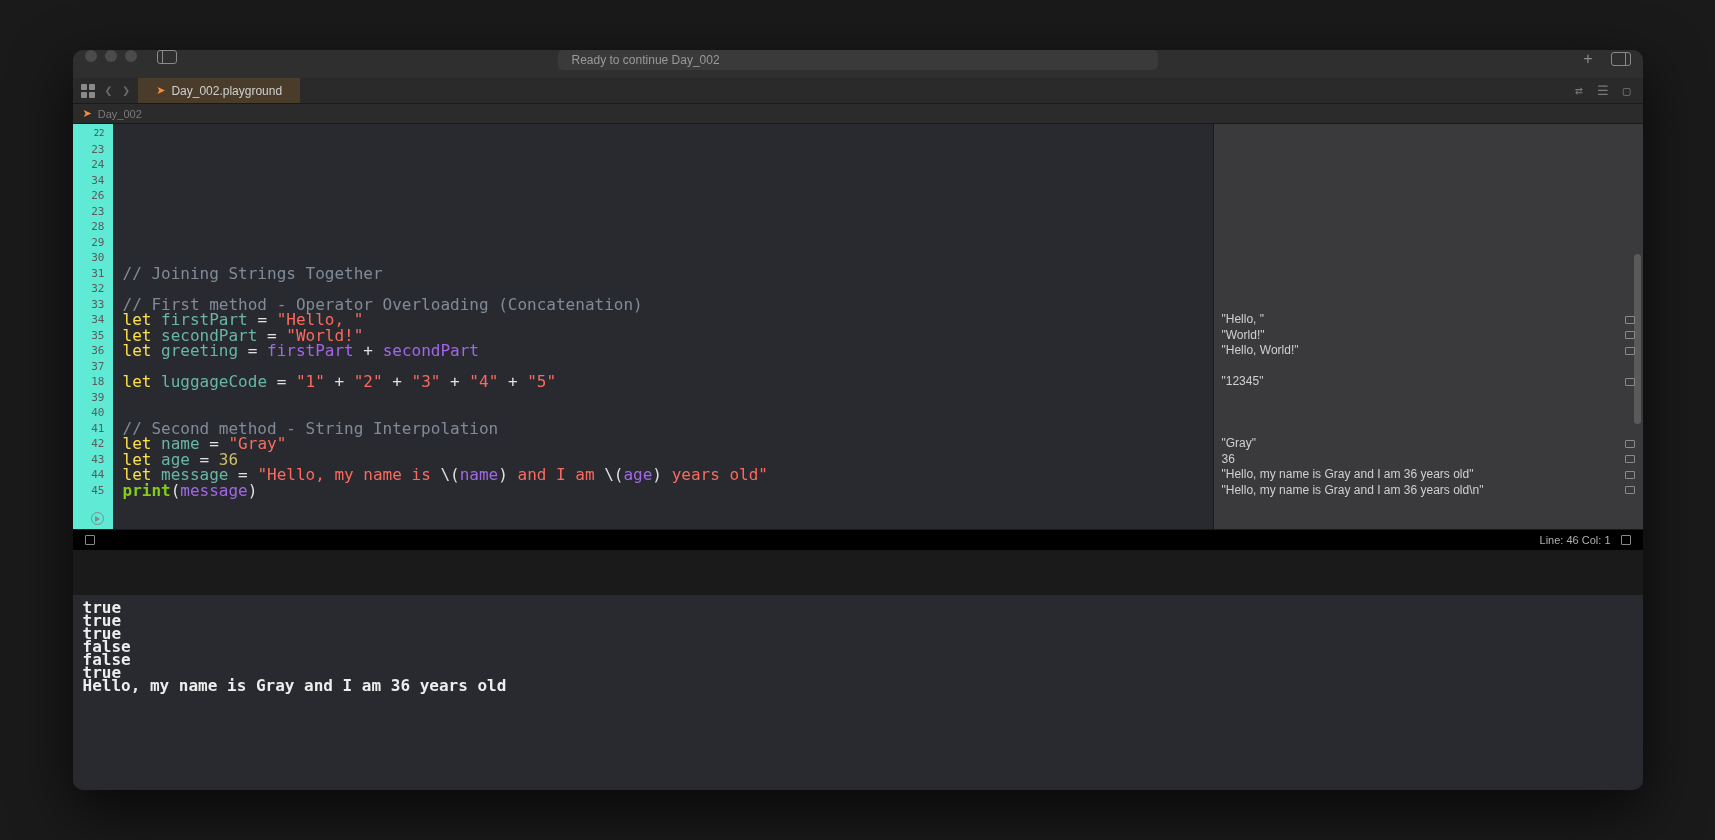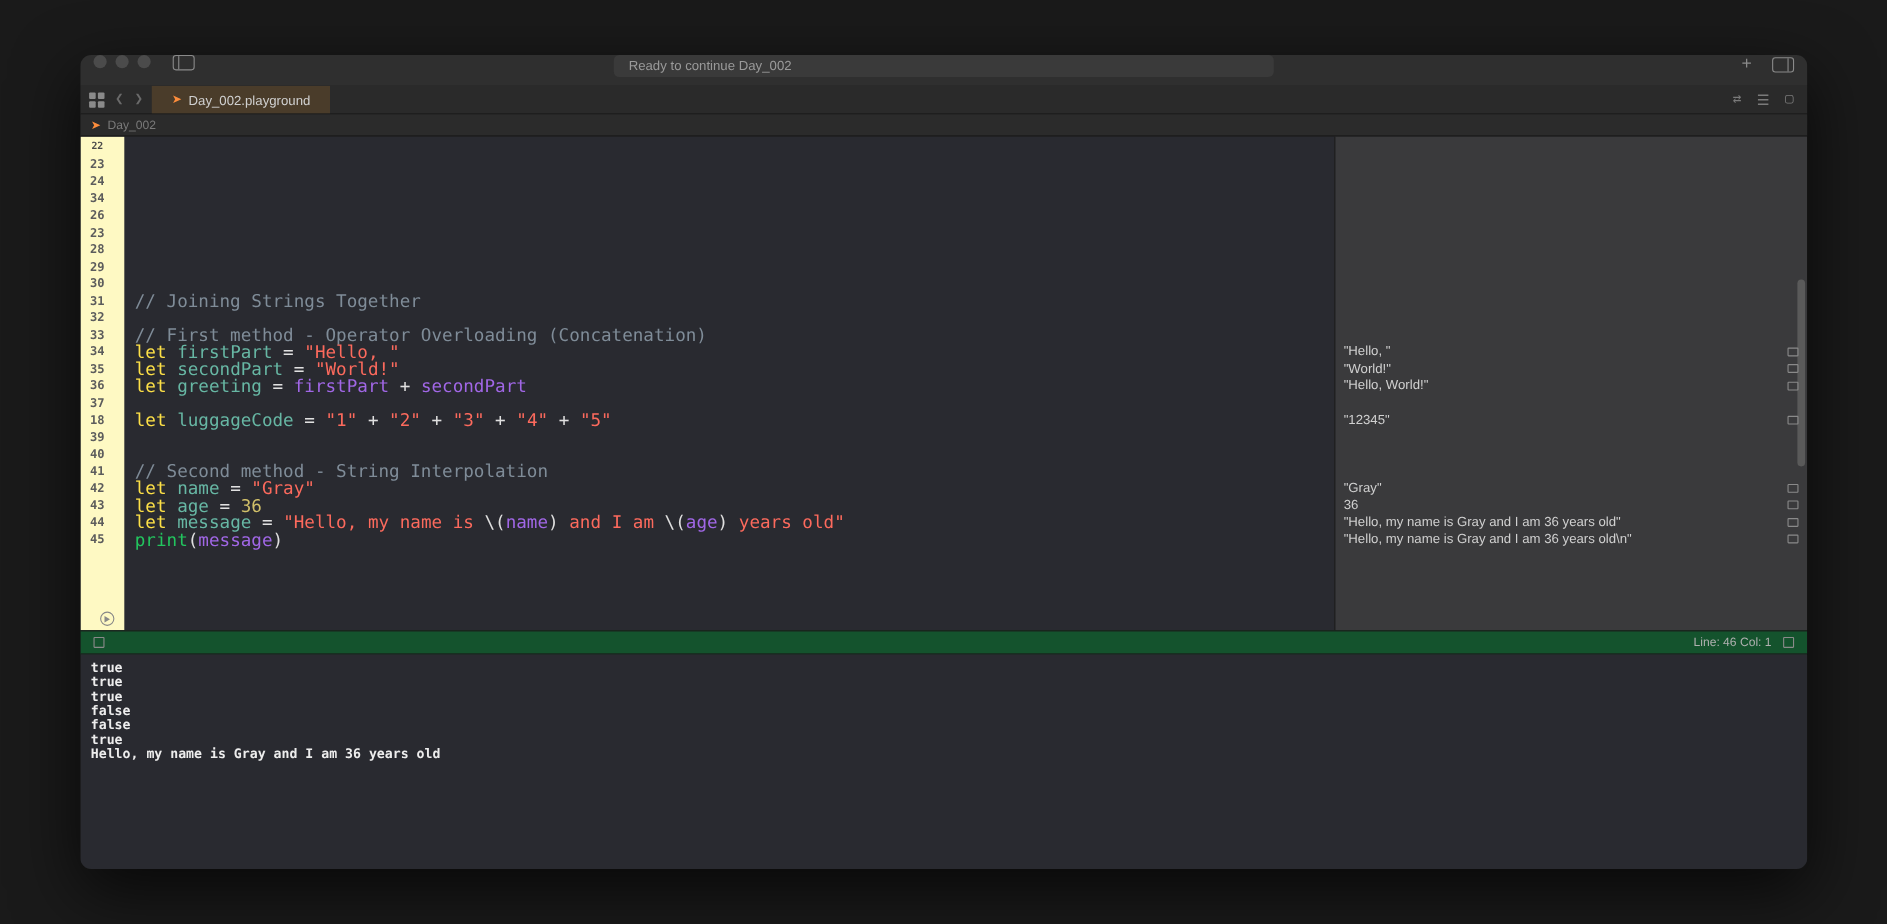"22" .gutter { background: #fef9c3 -> #5eead4; font-weight: bold -> none; text-align: center -> right }
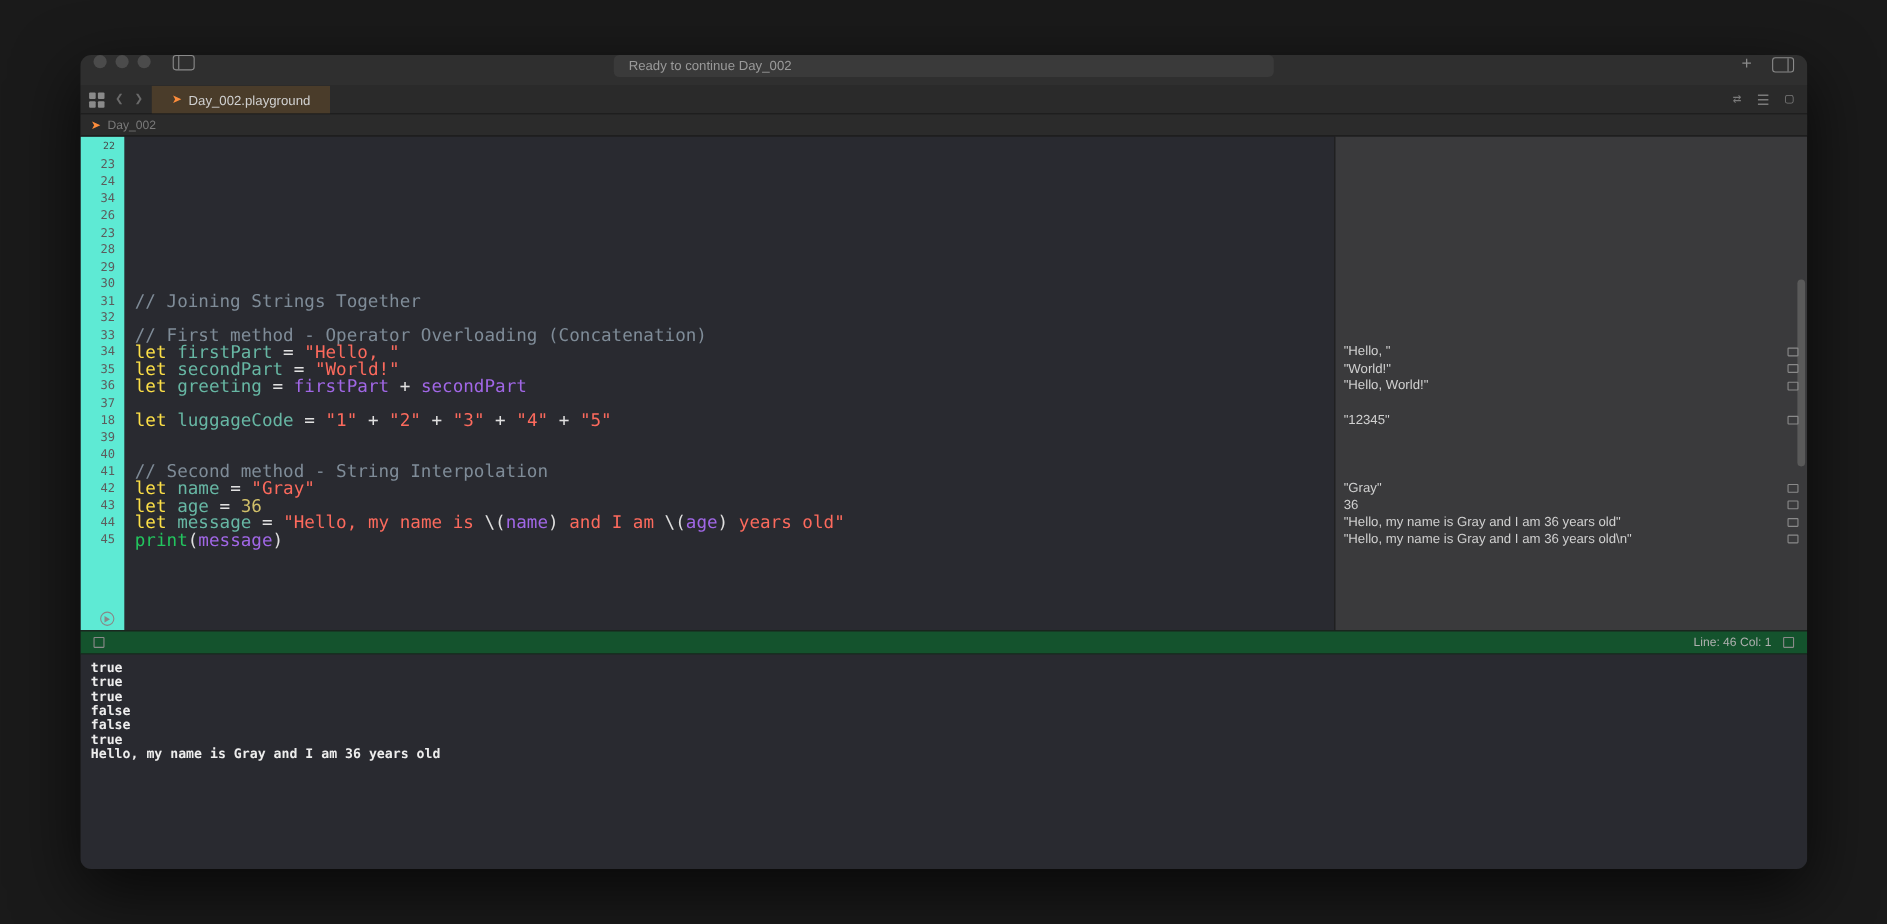"print" .fn { color: #22c55e -> #84cc16; font-weight: none -> bold }
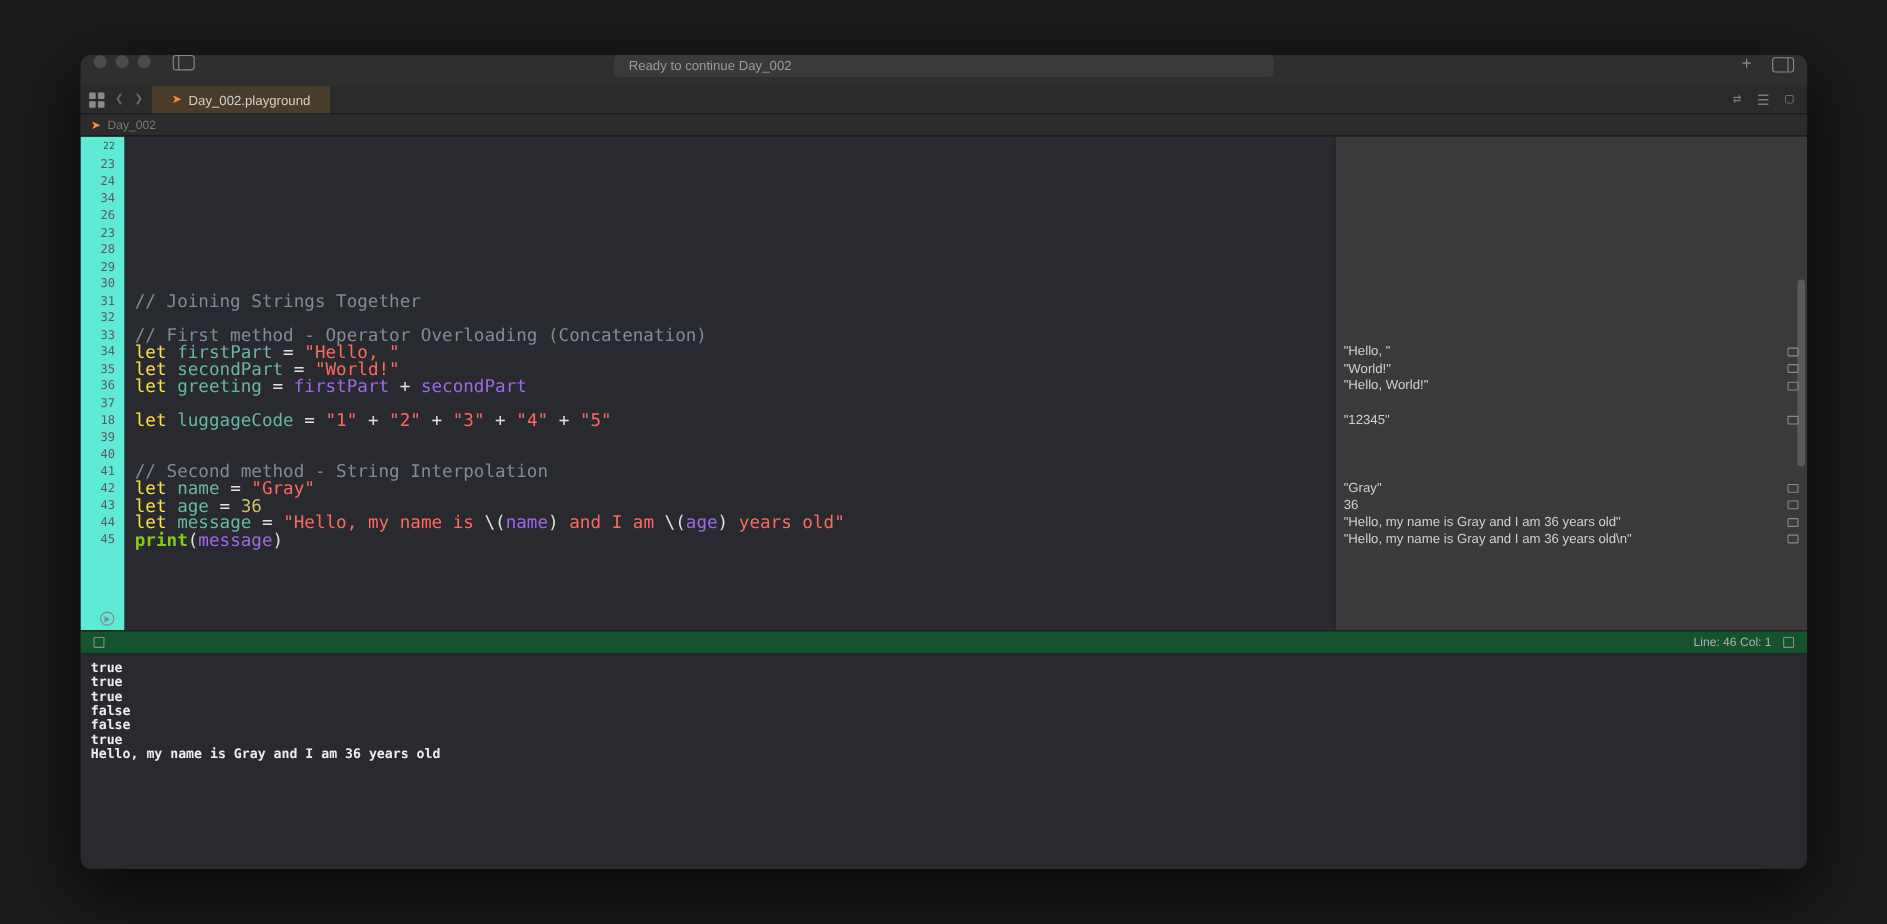"Line: 46 Col: 1" .console-header { background: #14532d -> #000000 }
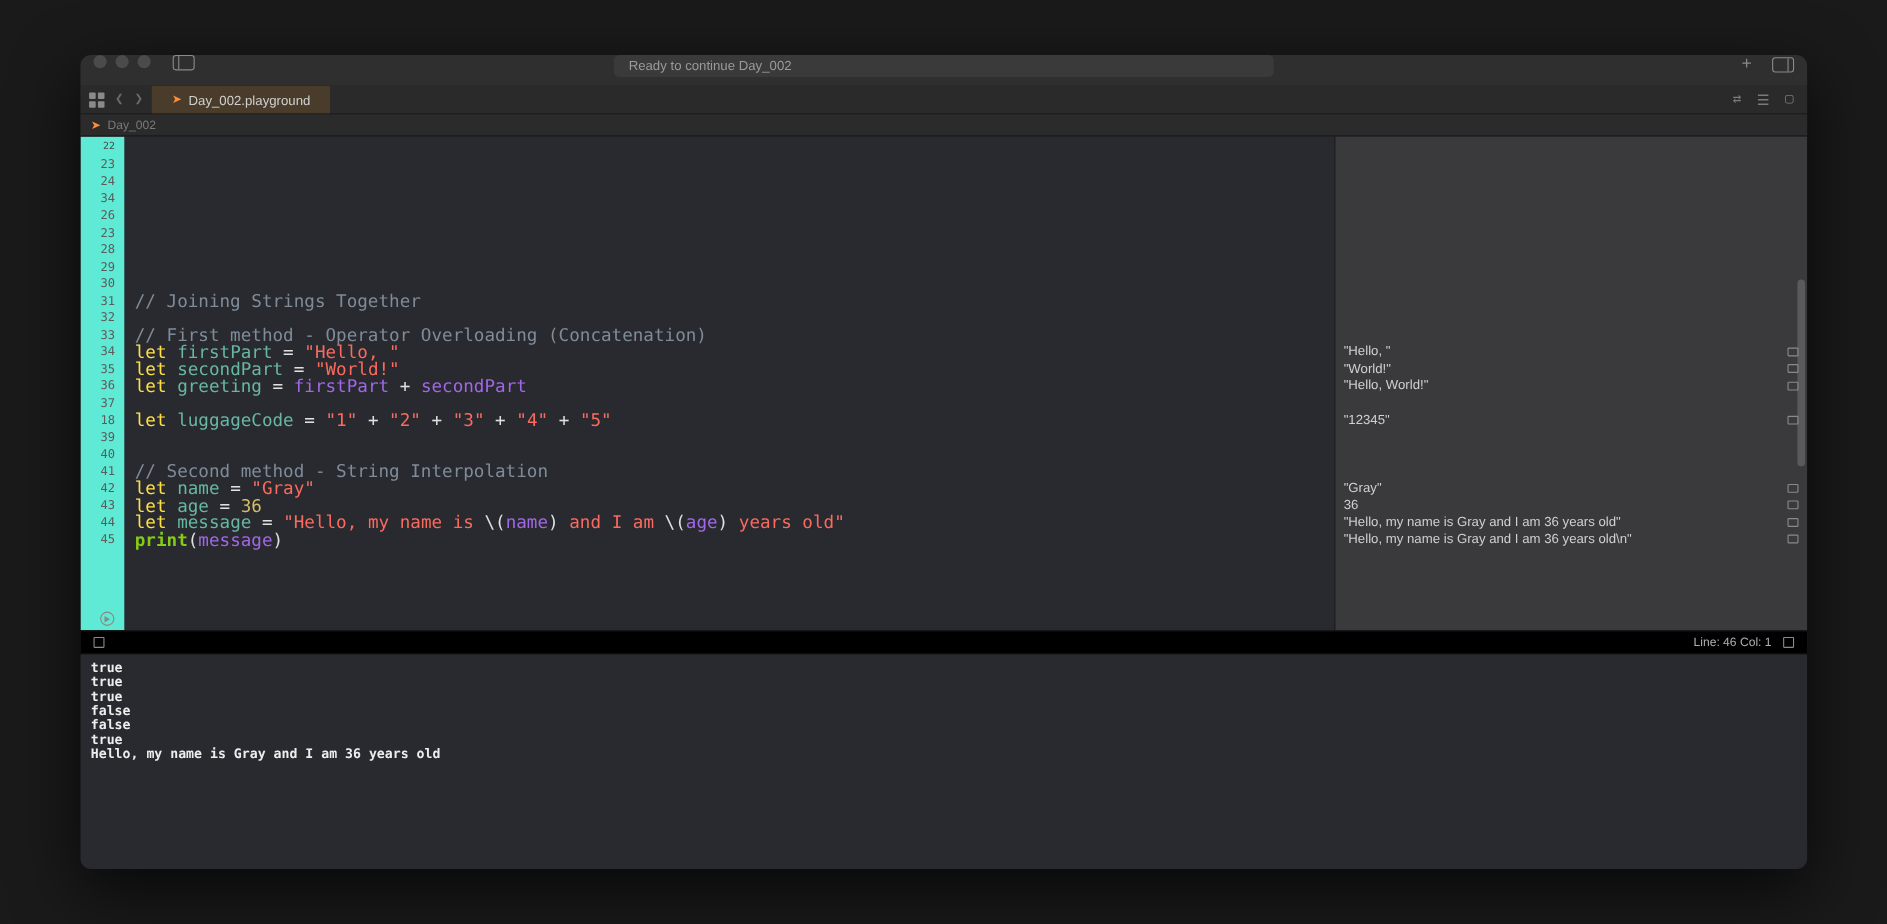"true" .console { font-size: 12px -> 16px; margin-top: none -> 44px }
